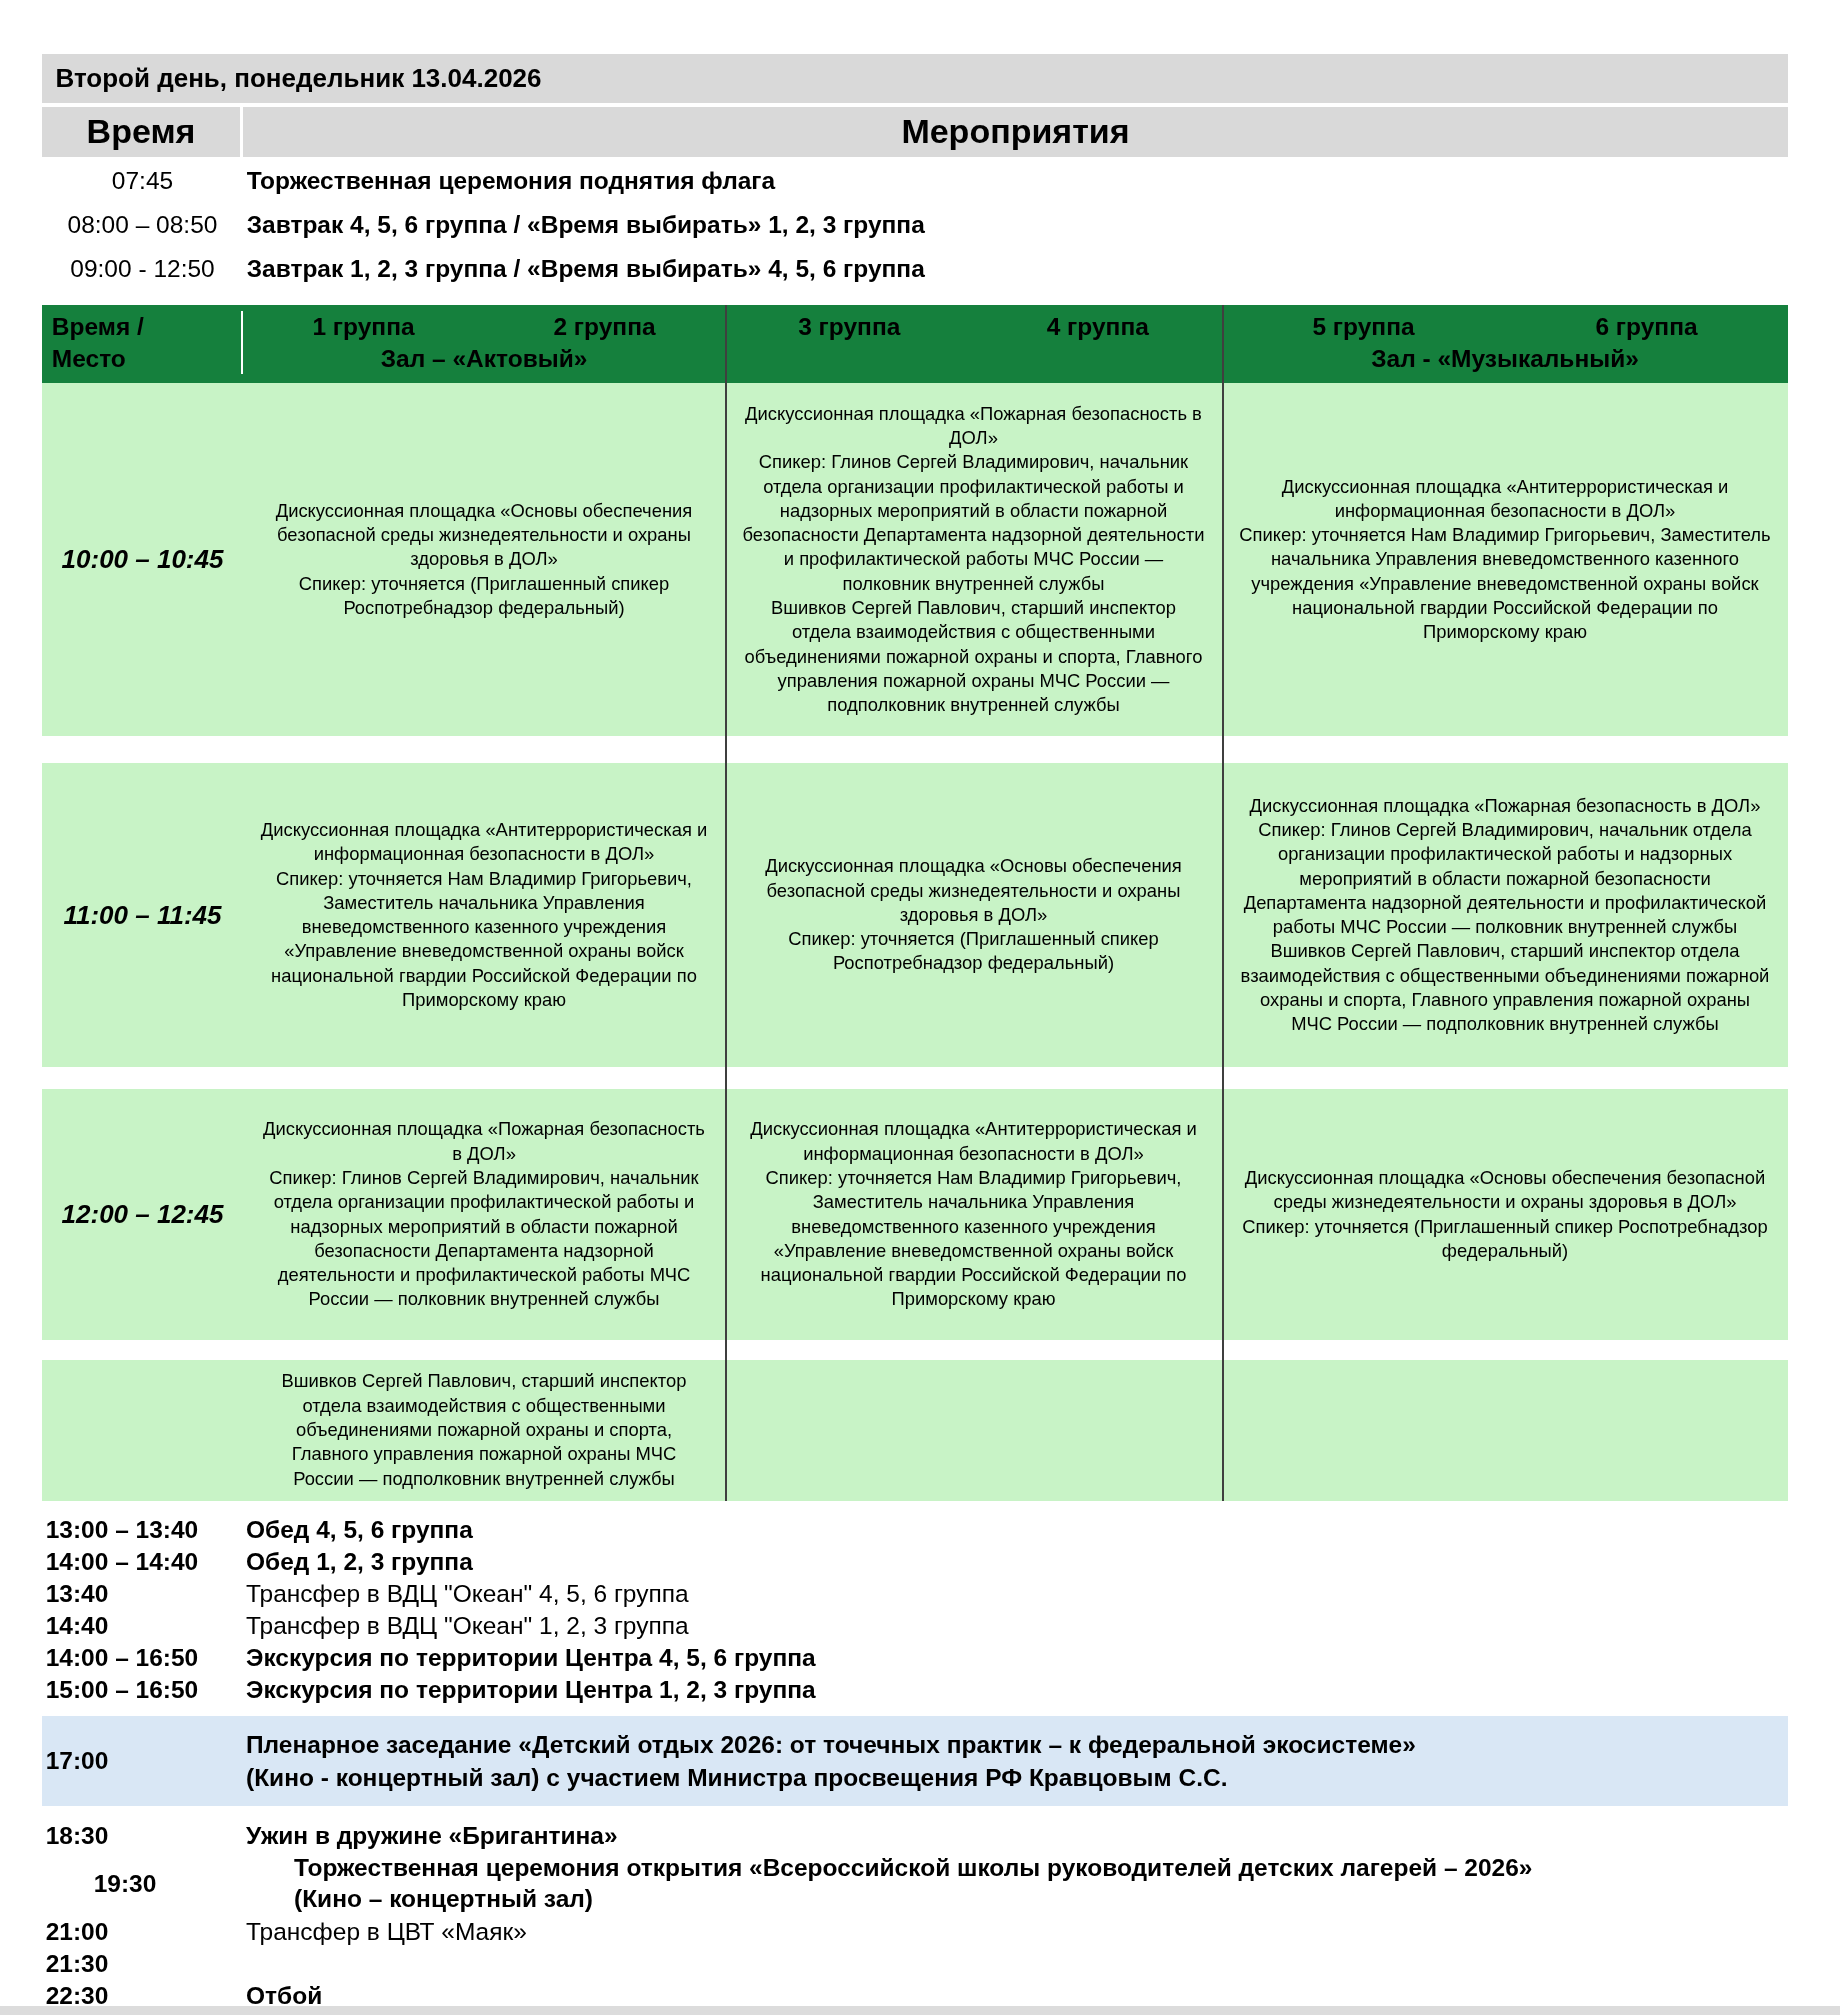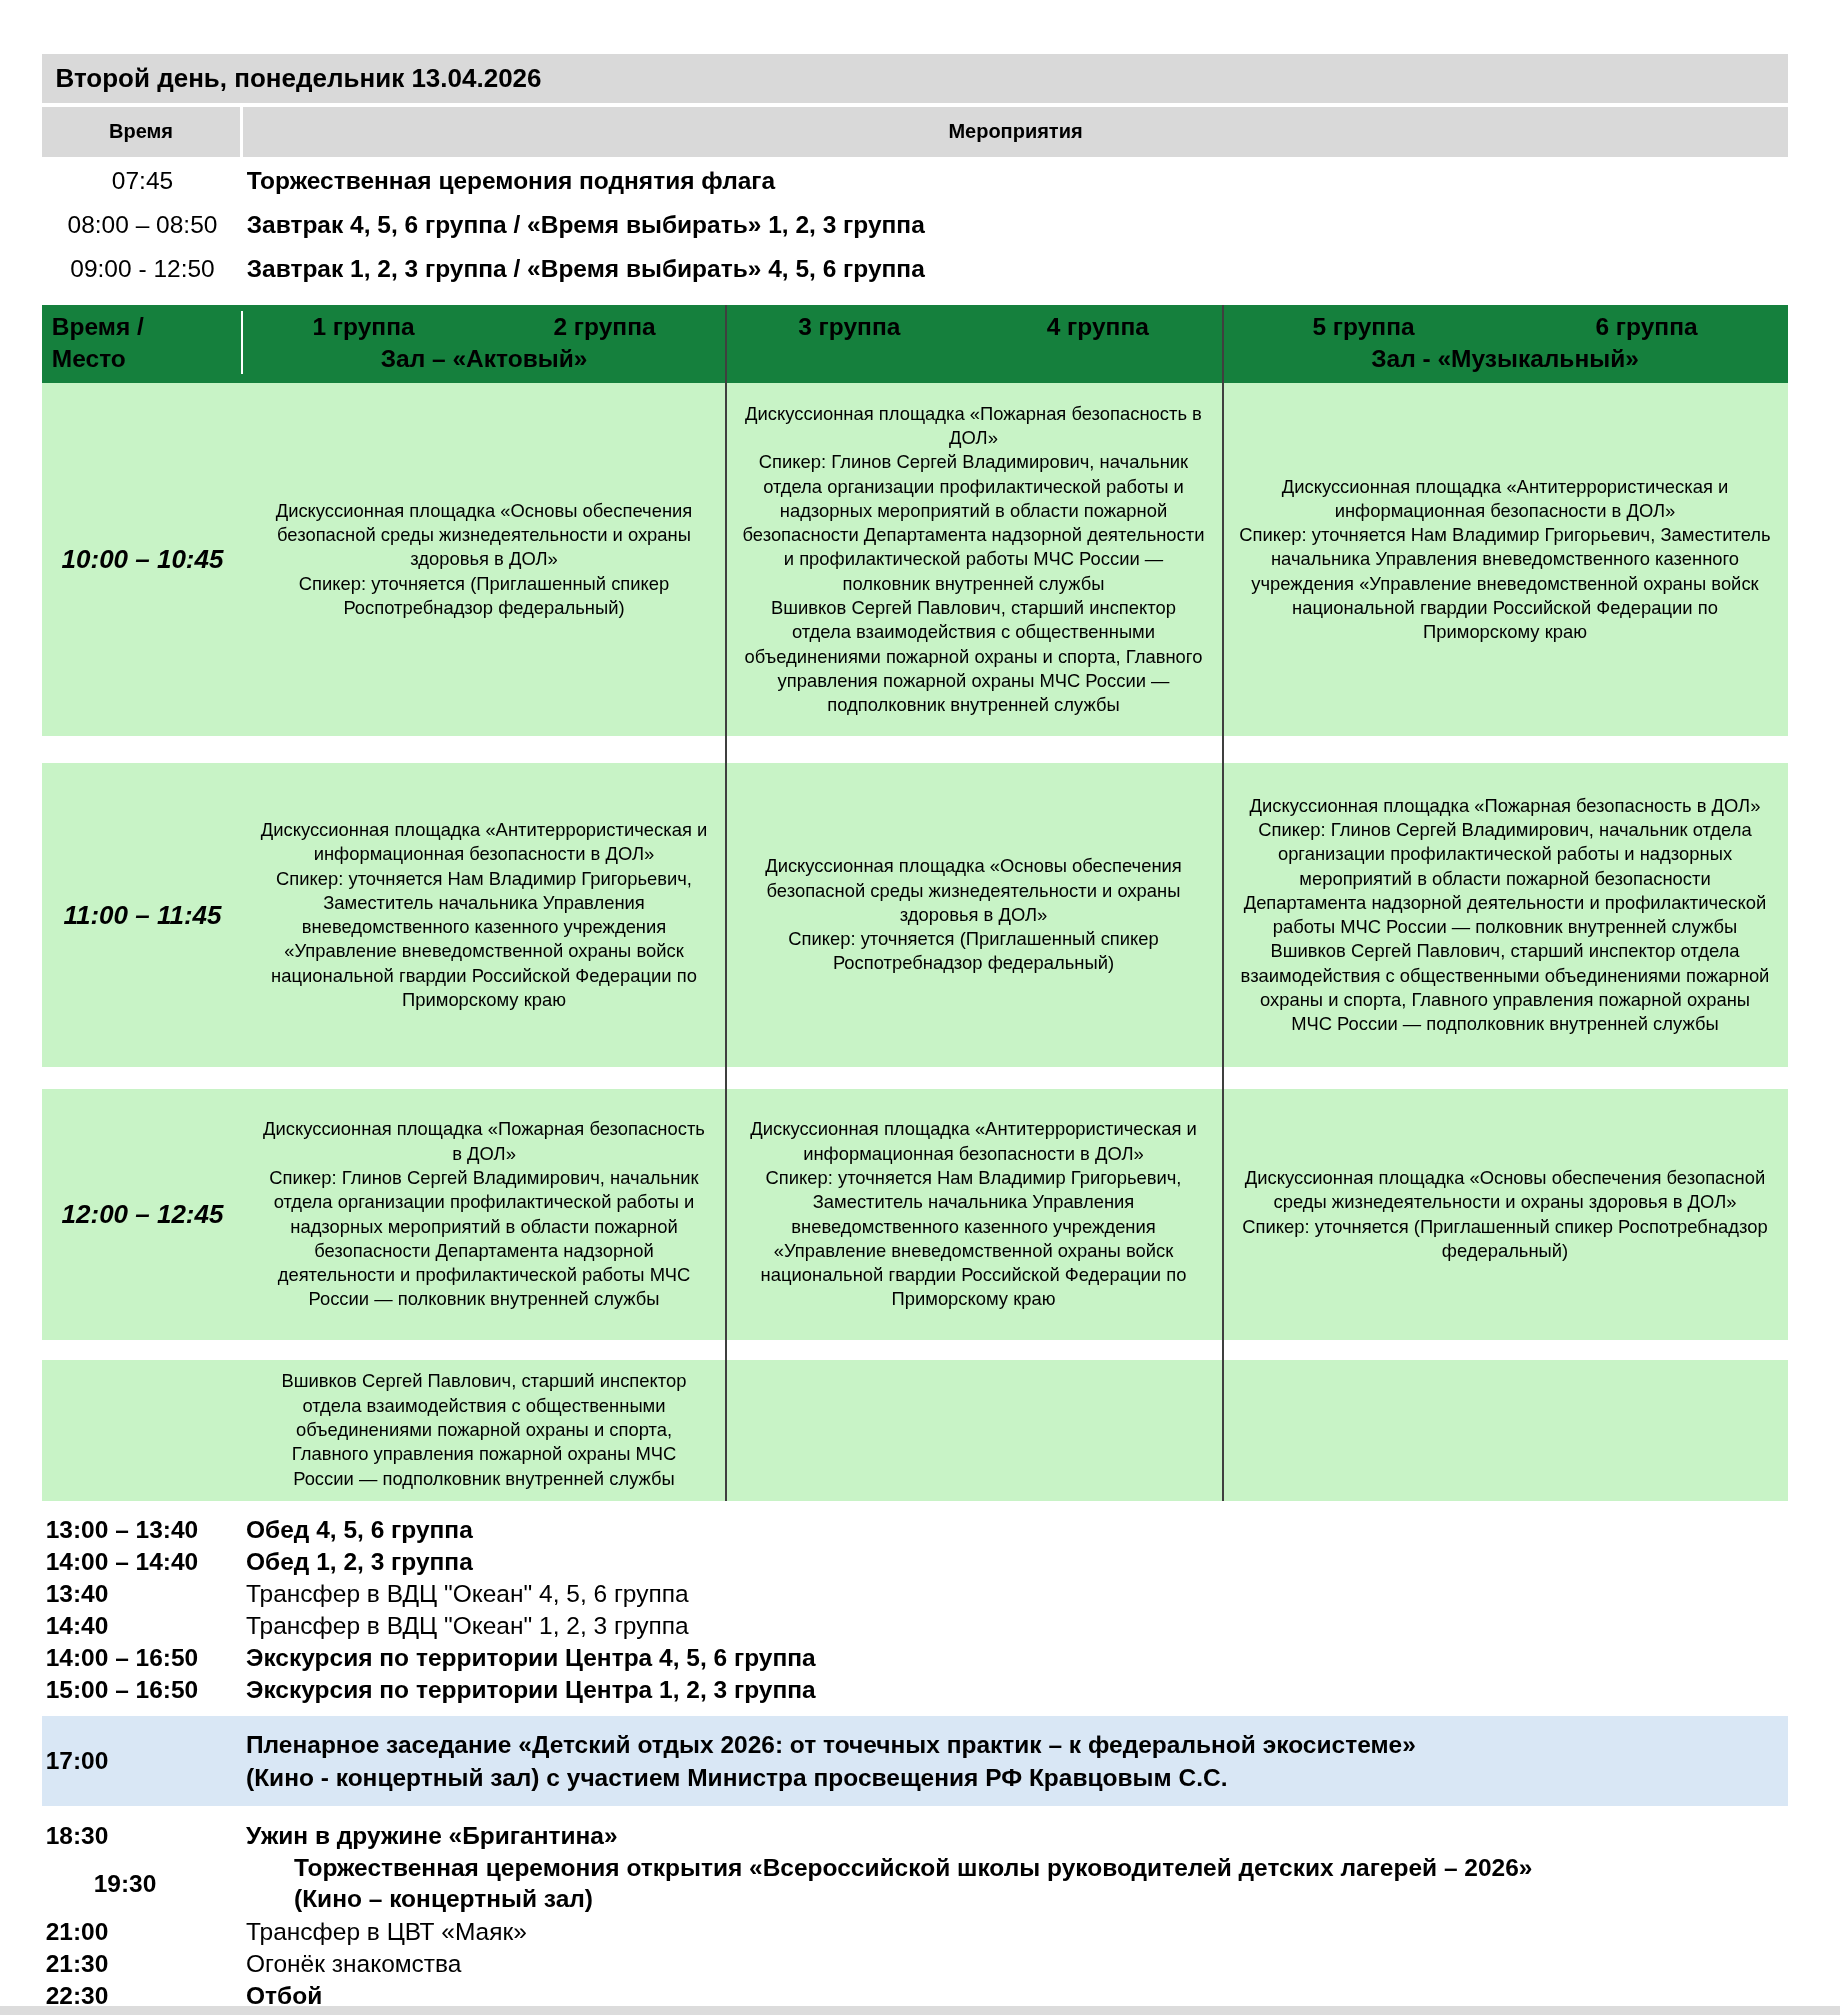"Время" .cols-bar .c { font-size: 20px -> 34px }
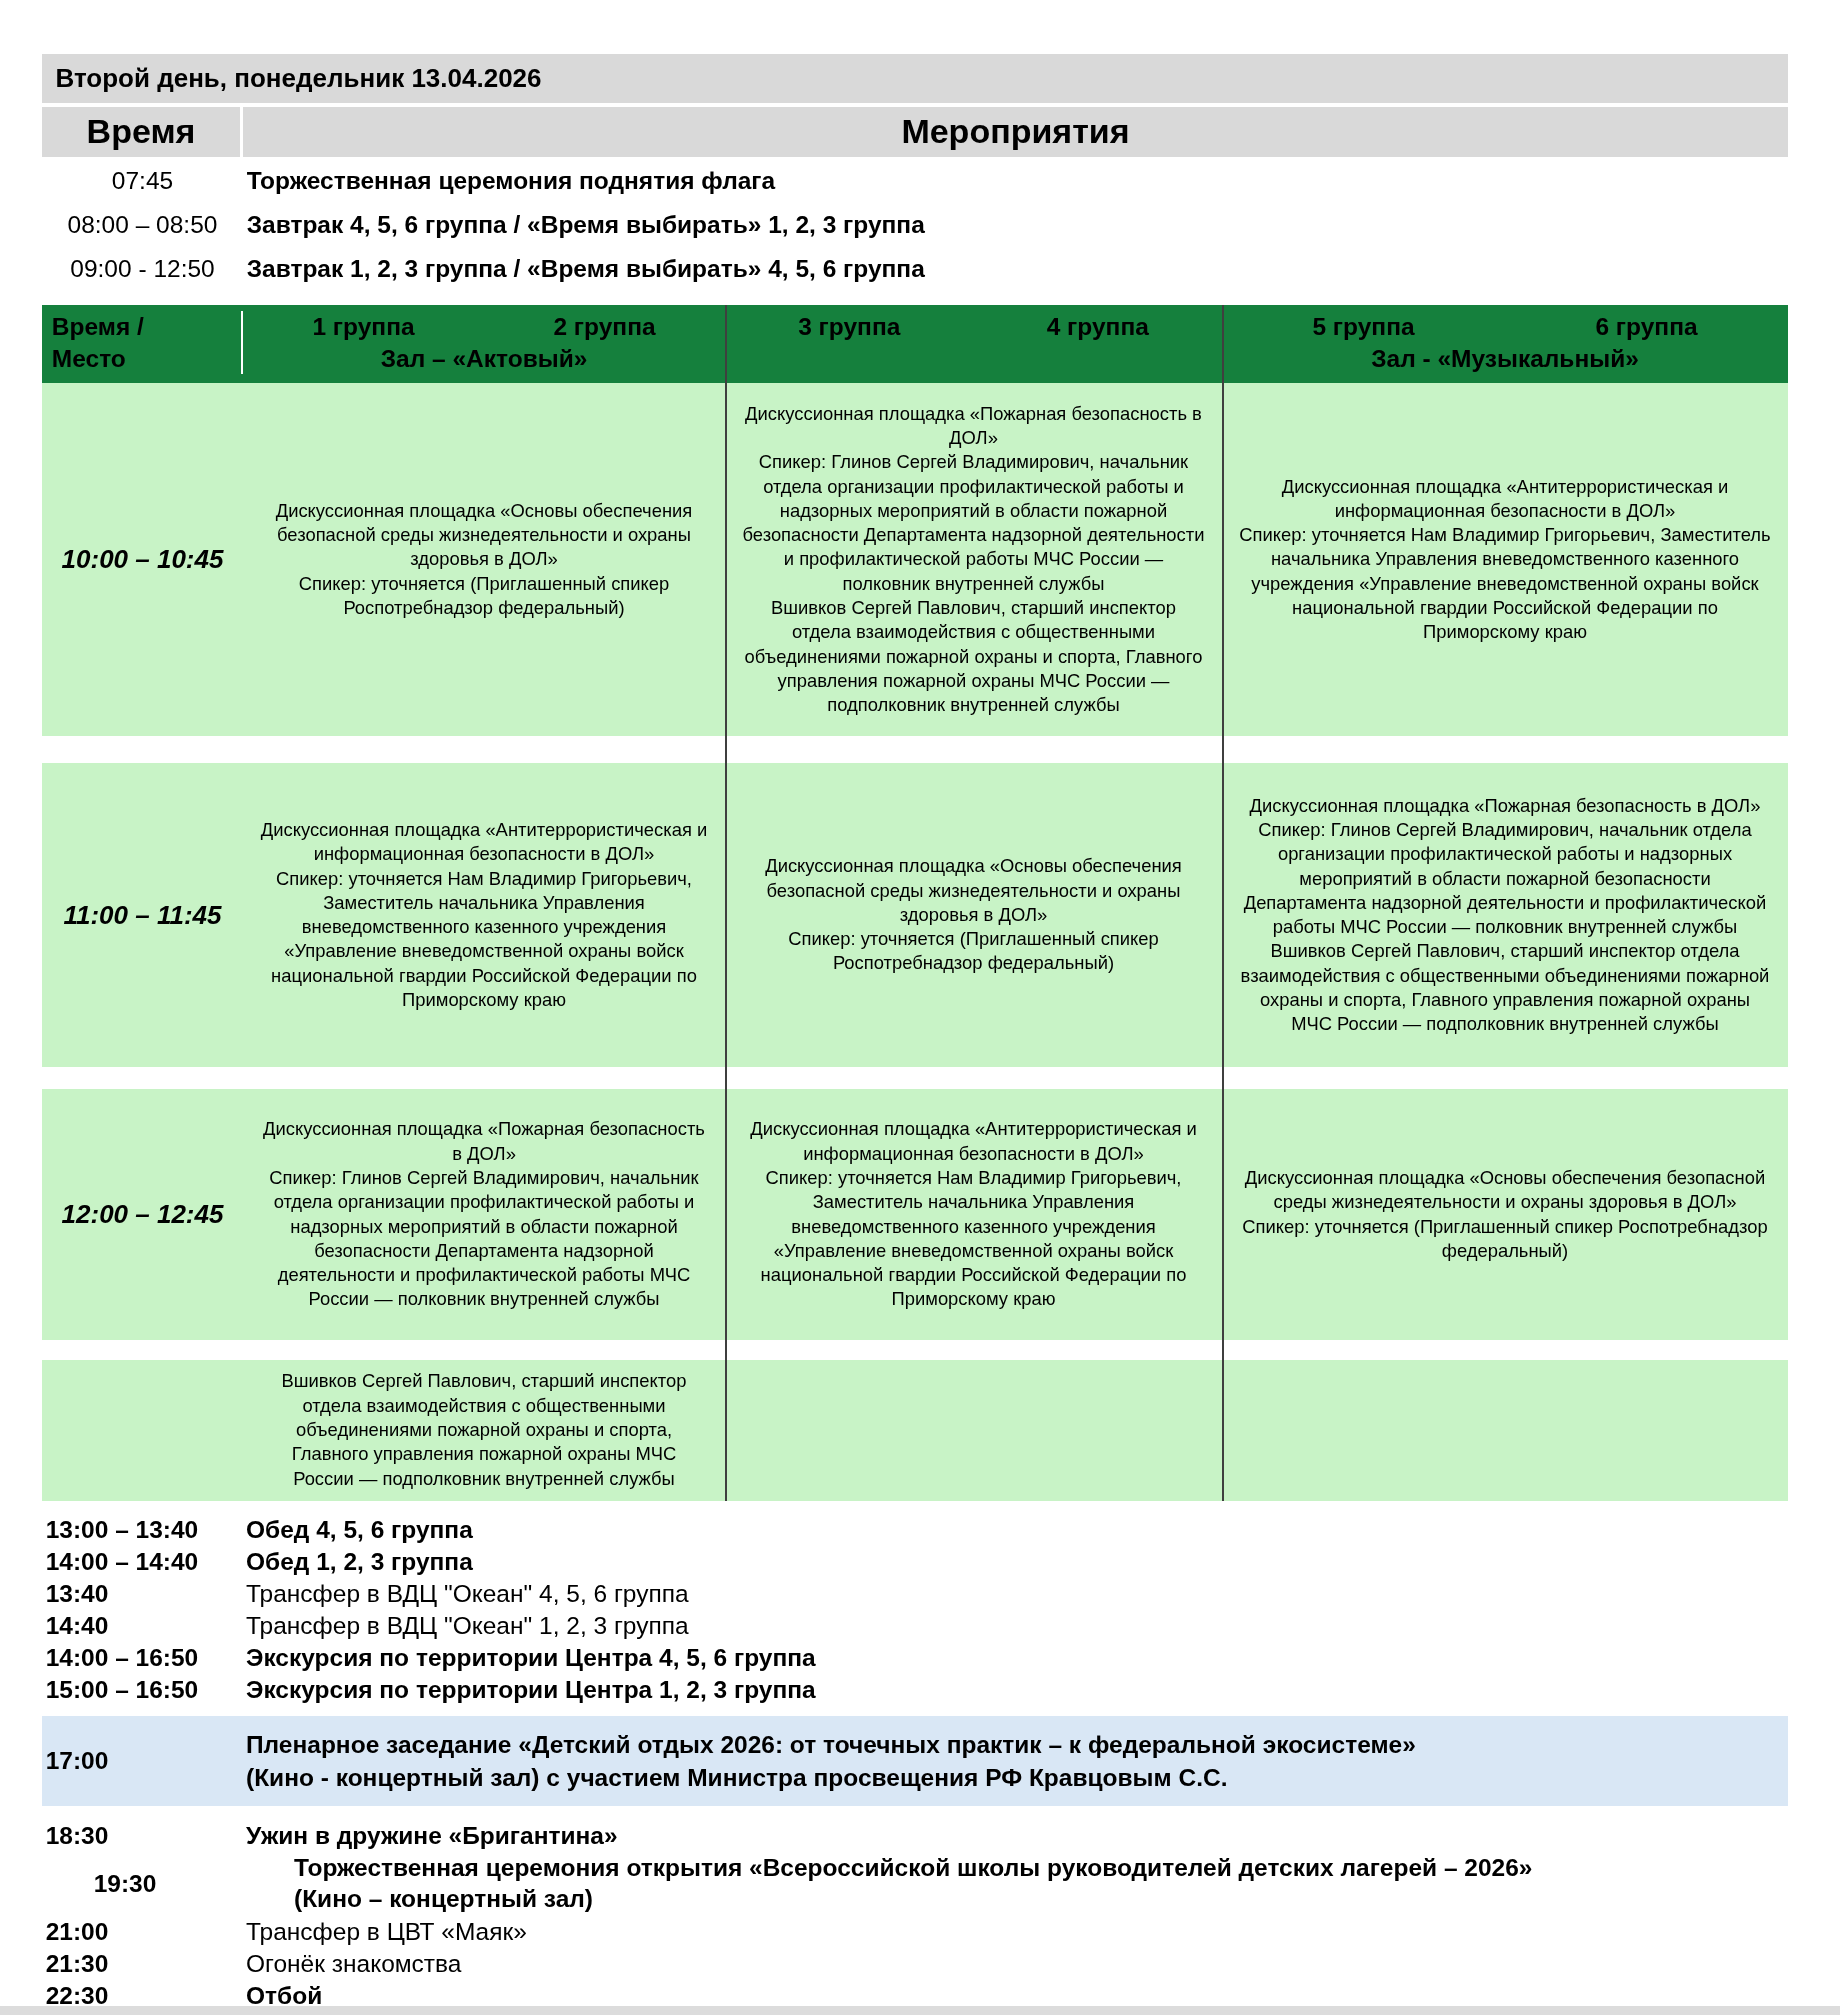"Огонёк знакомства" div.e { html: <div>Огонёк знакомства</div> -> none }
